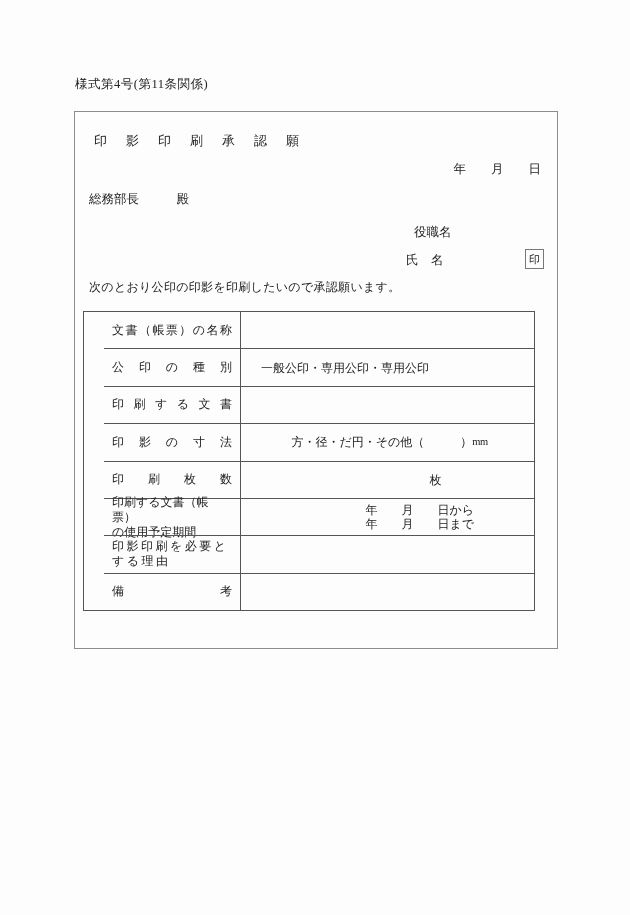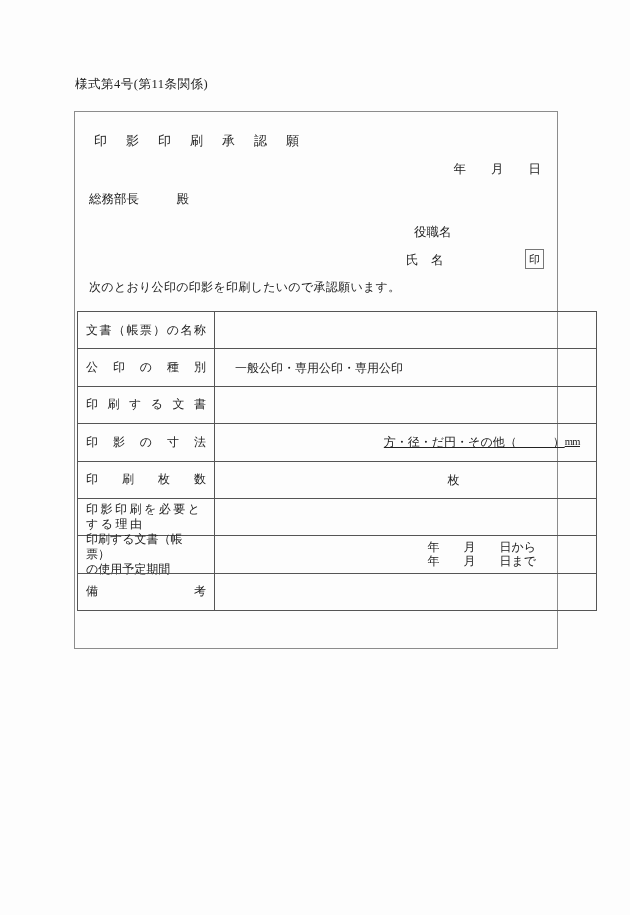"文書（帳票）の名称" .form-table { left: 2px -> 8px; padding-left: none -> 20px; width: 520px -> 452px }
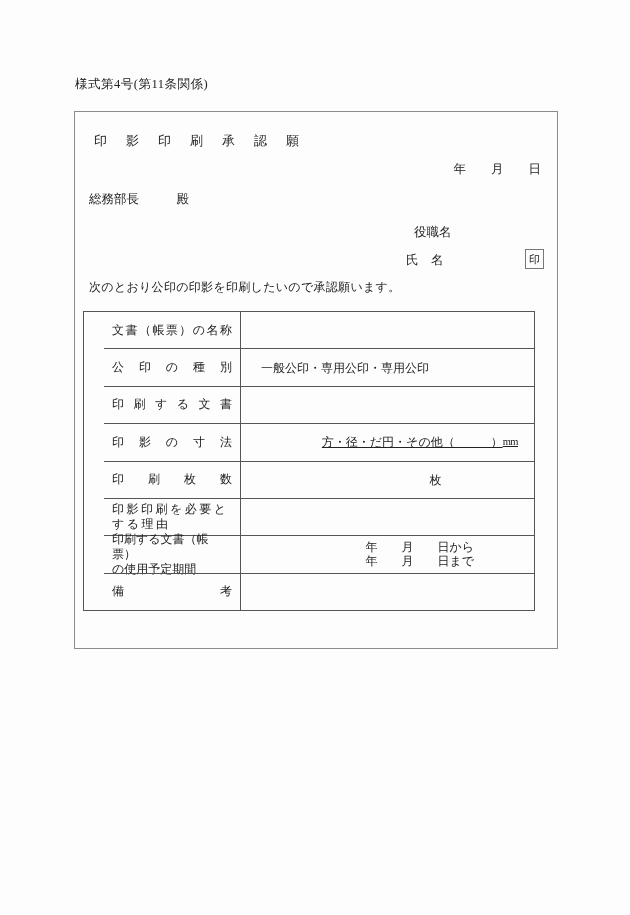"方・径・だ円・その他（ ）" .ft-value.space-between { justify-content: flex-end -> center; text-decoration: underline -> none }
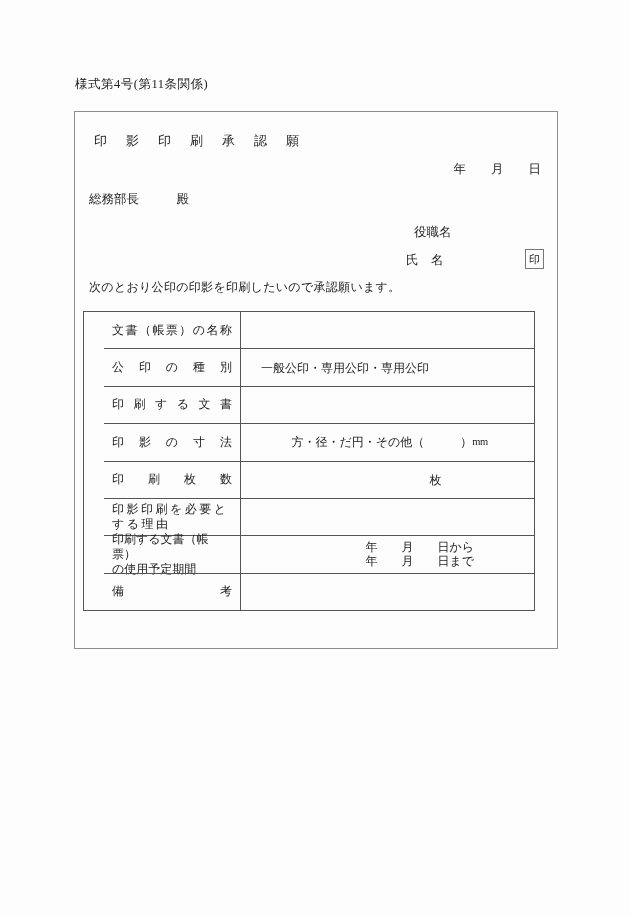"印影印刷を必要と" div.ft-row { order: before "印刷する文書（帳票）" -> after "印刷する文書（帳票）" }
